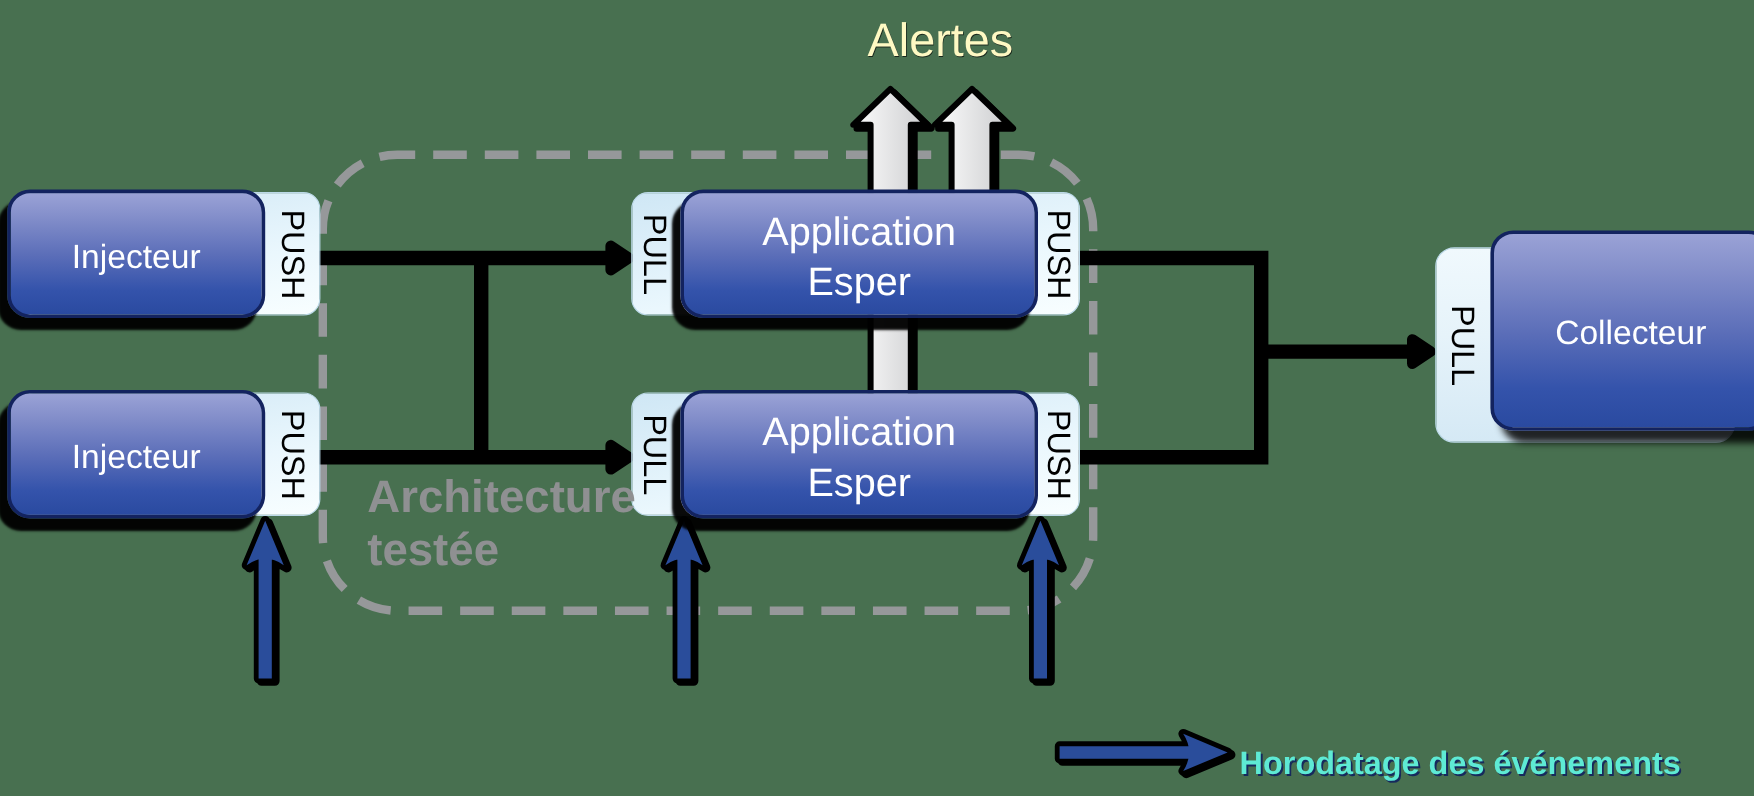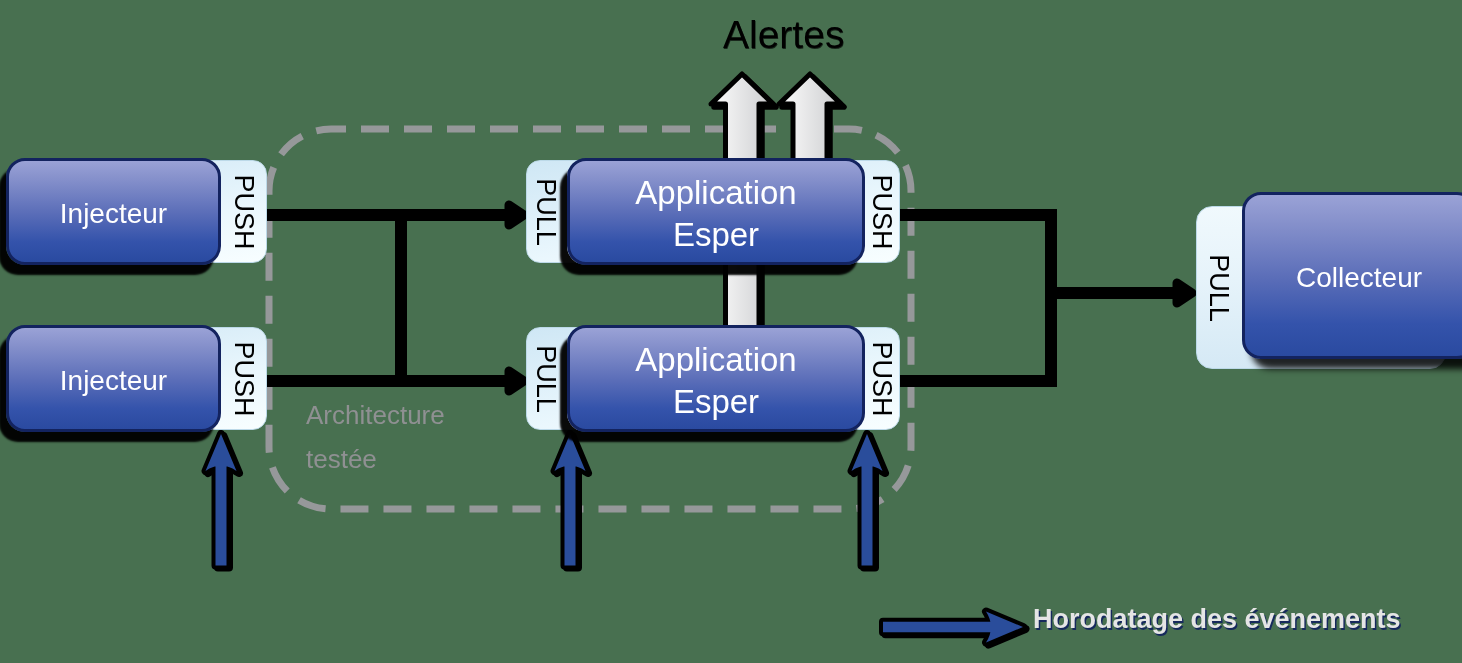"Alertes" div { color: #000000 -> #fef9c3 }
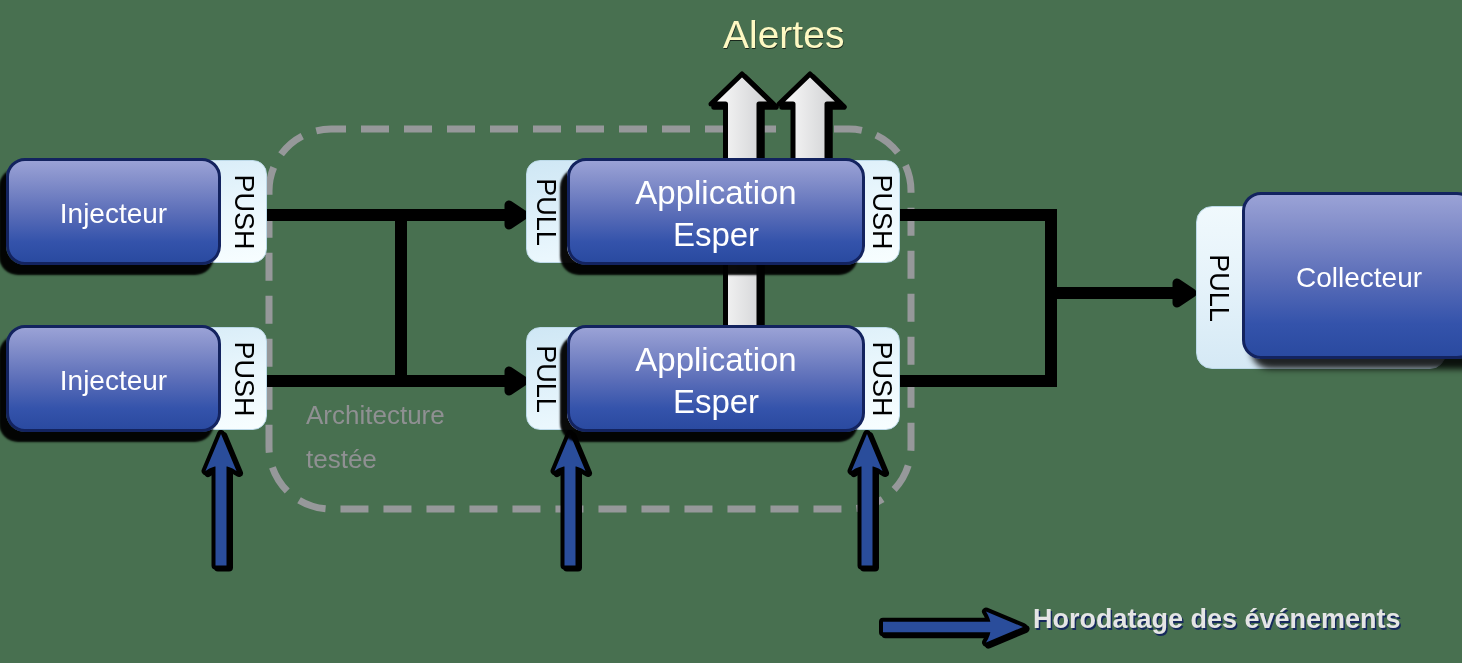"Architecture" div.gray { font-size: 26px -> 38px; font-weight: none -> bold }
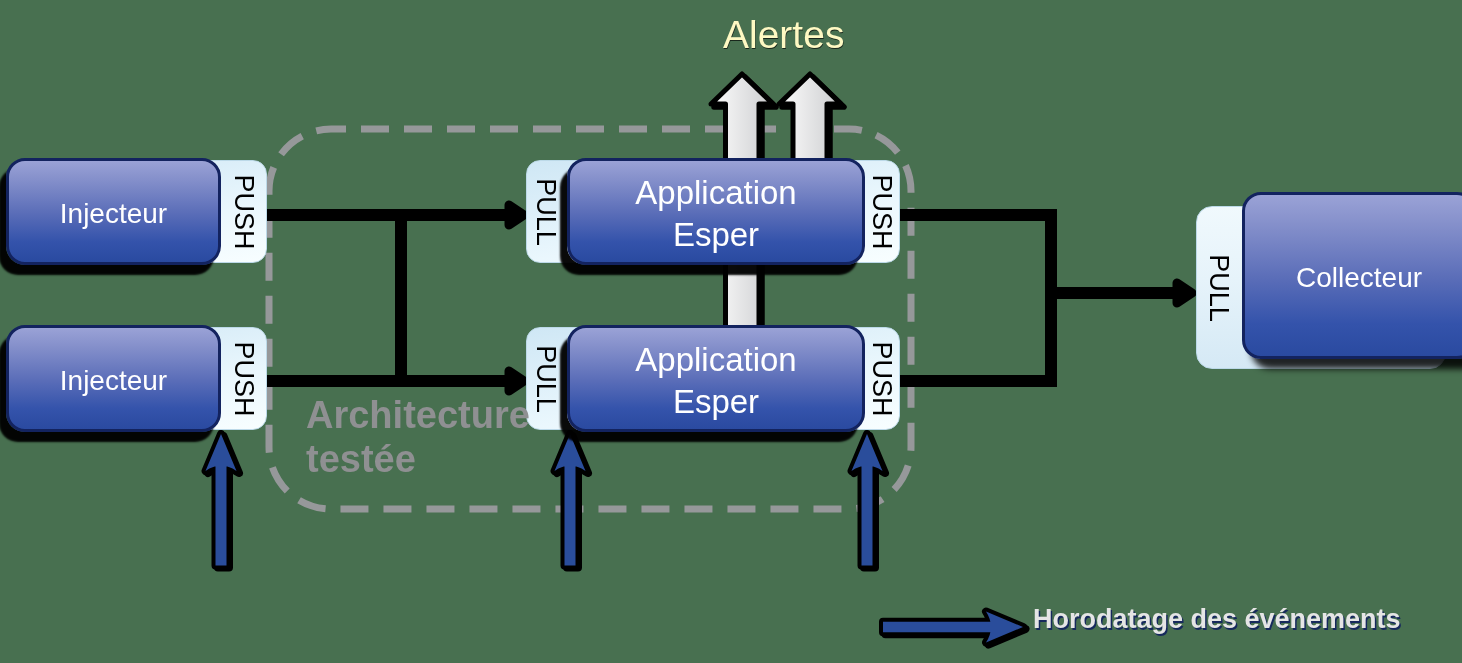"Horodatage des événements" div { color: #e5e5e5 -> #5eead4; top: 604px -> 621px }
